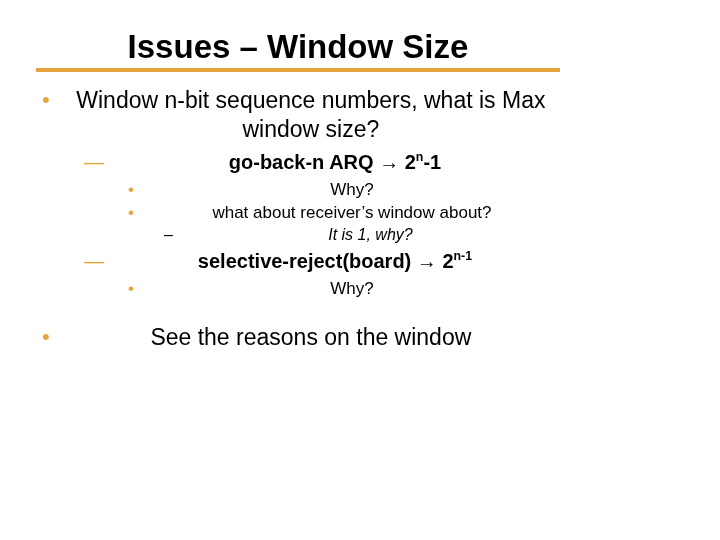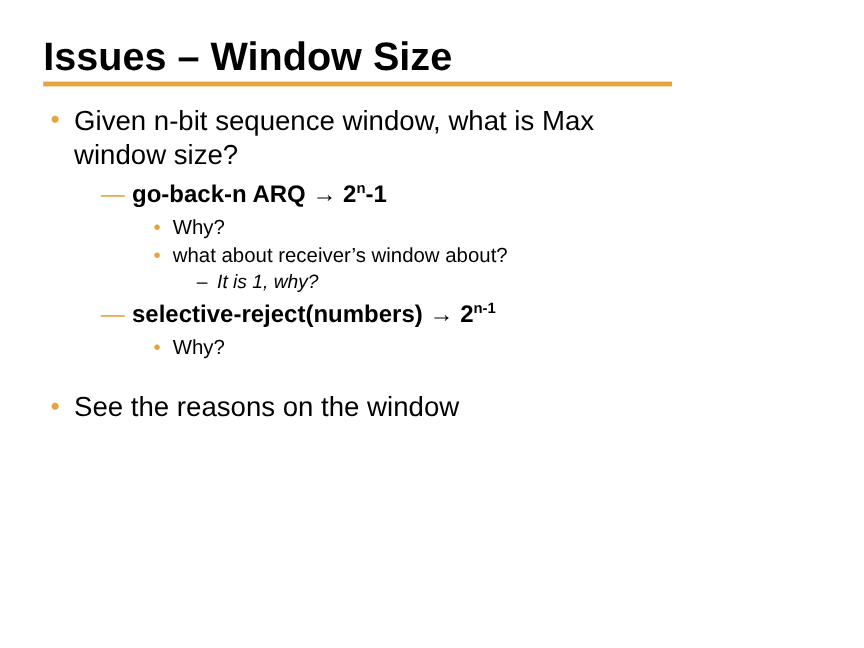"Issues – Window Size" .slide { text-align: none -> center }
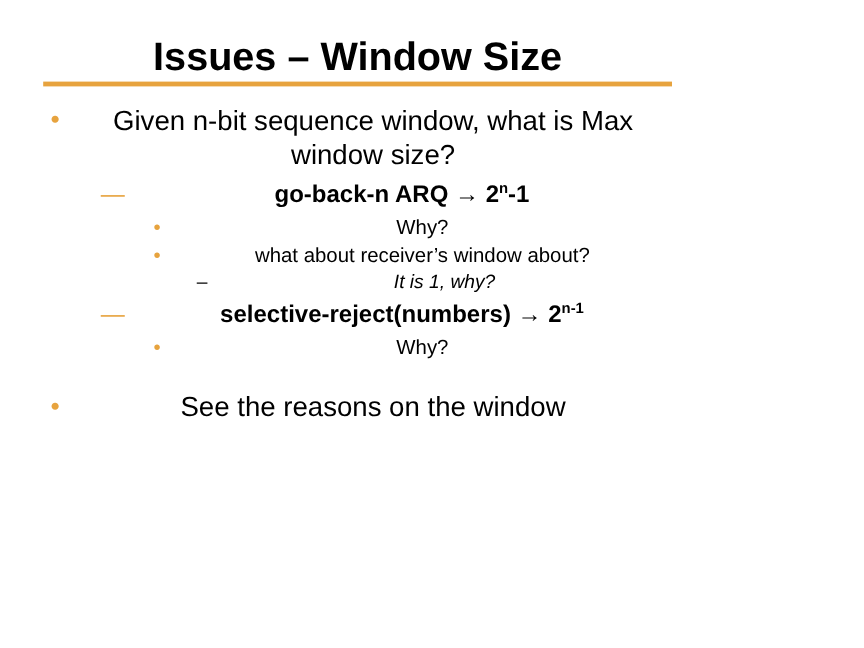"Given n-bit sequence window, what" span.txt { text: Given n-bit sequence window -> Window n-bit sequence numbers }
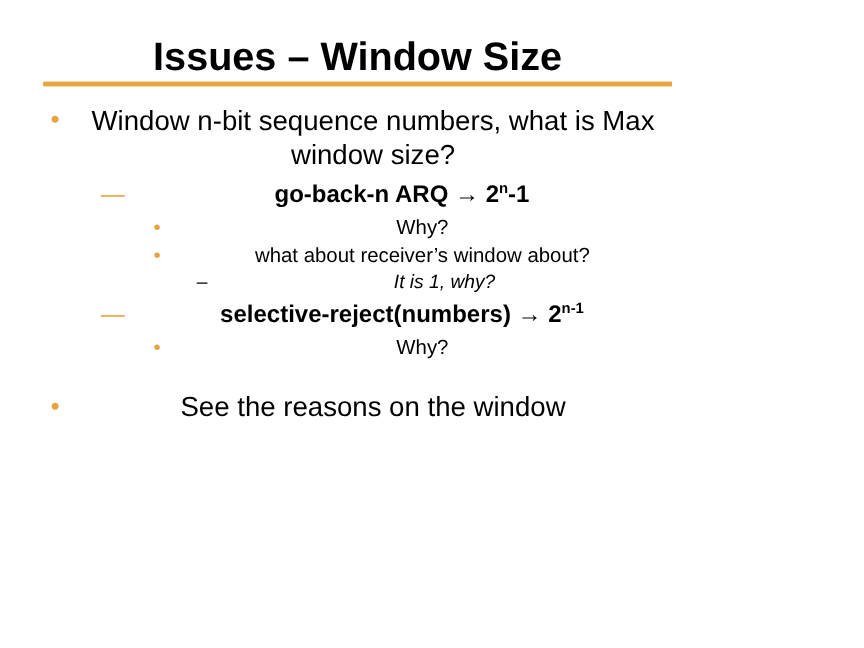"selective-reject(numbers)" span { text: numbers -> board }
